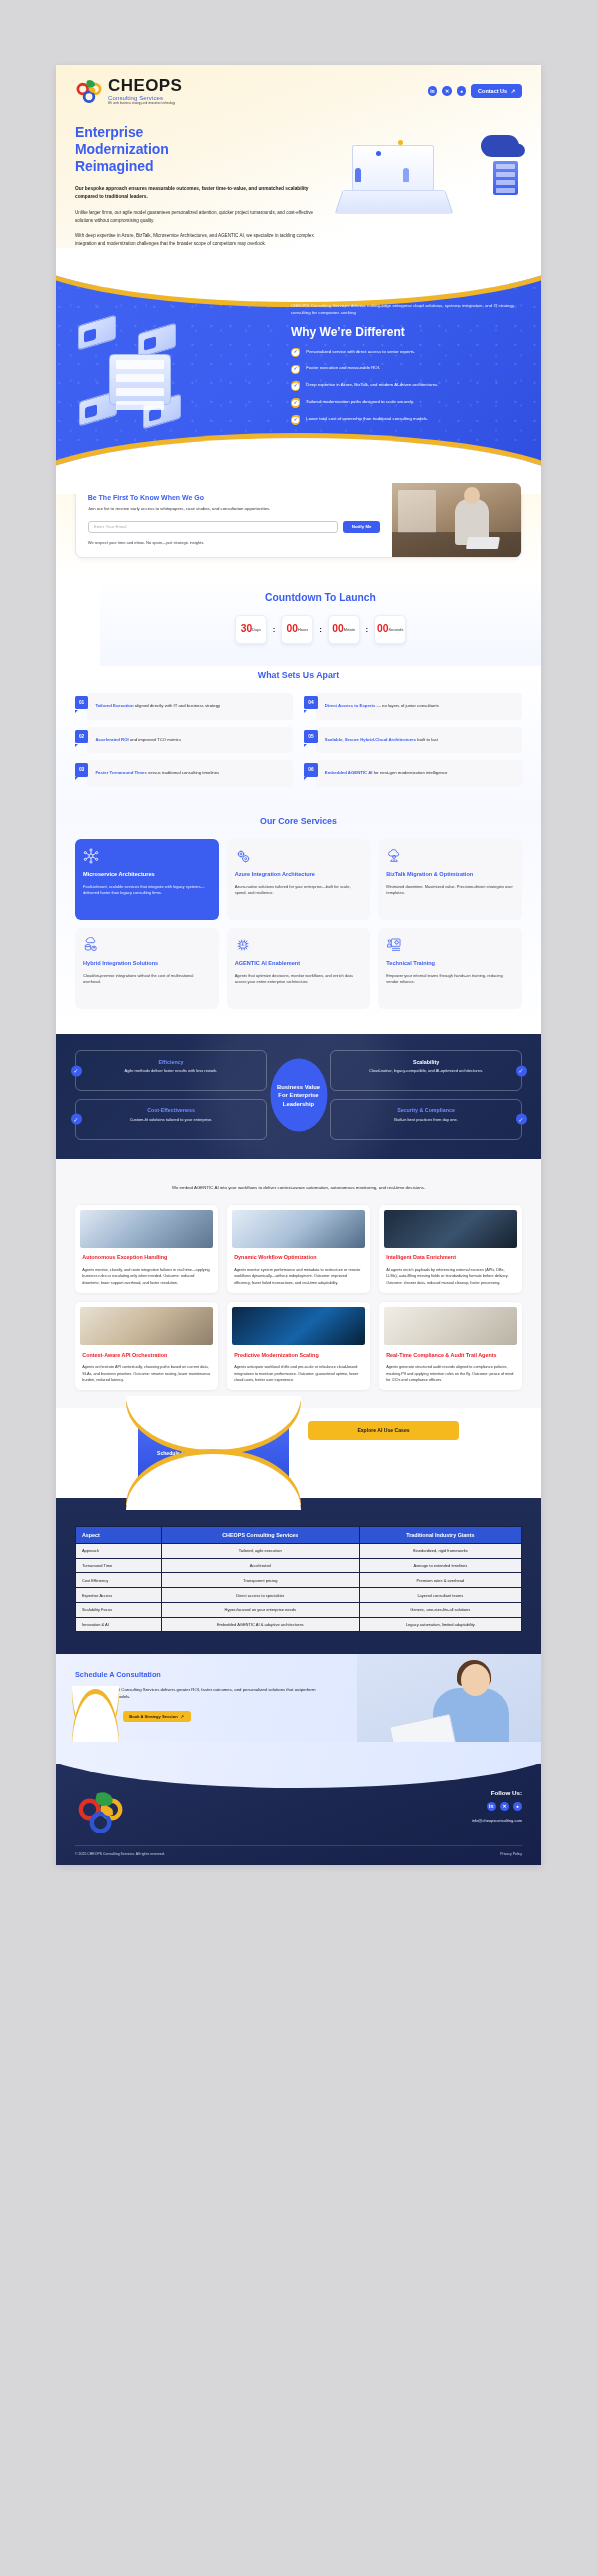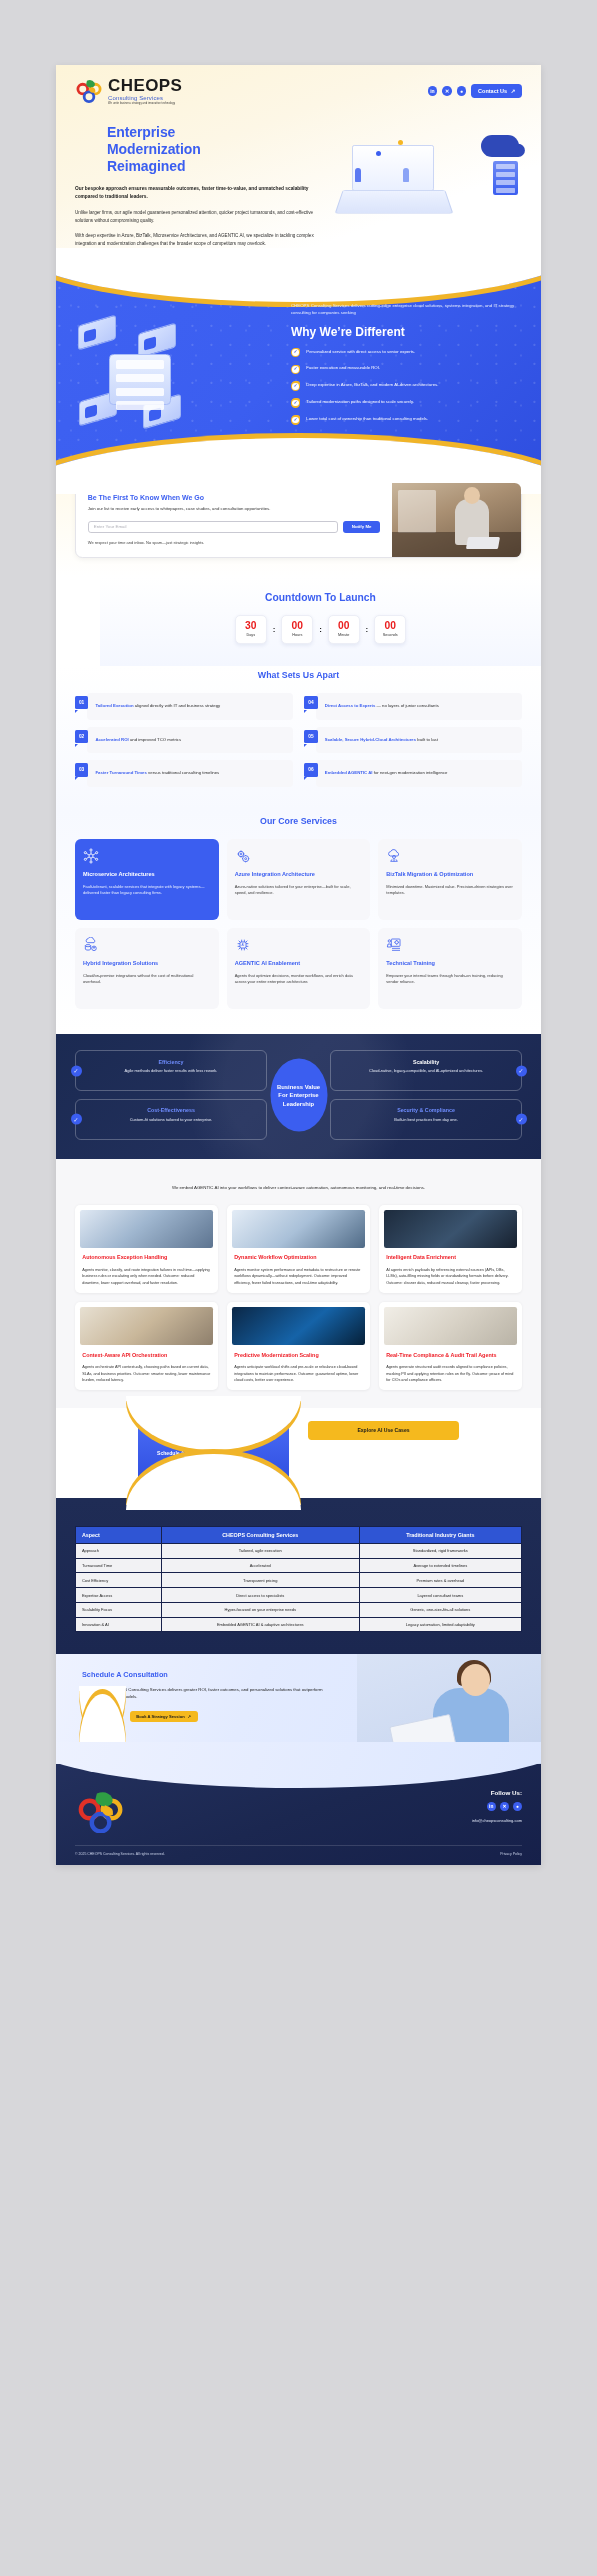"Enterprise" .hero-title { margin-left: 32px -> none }
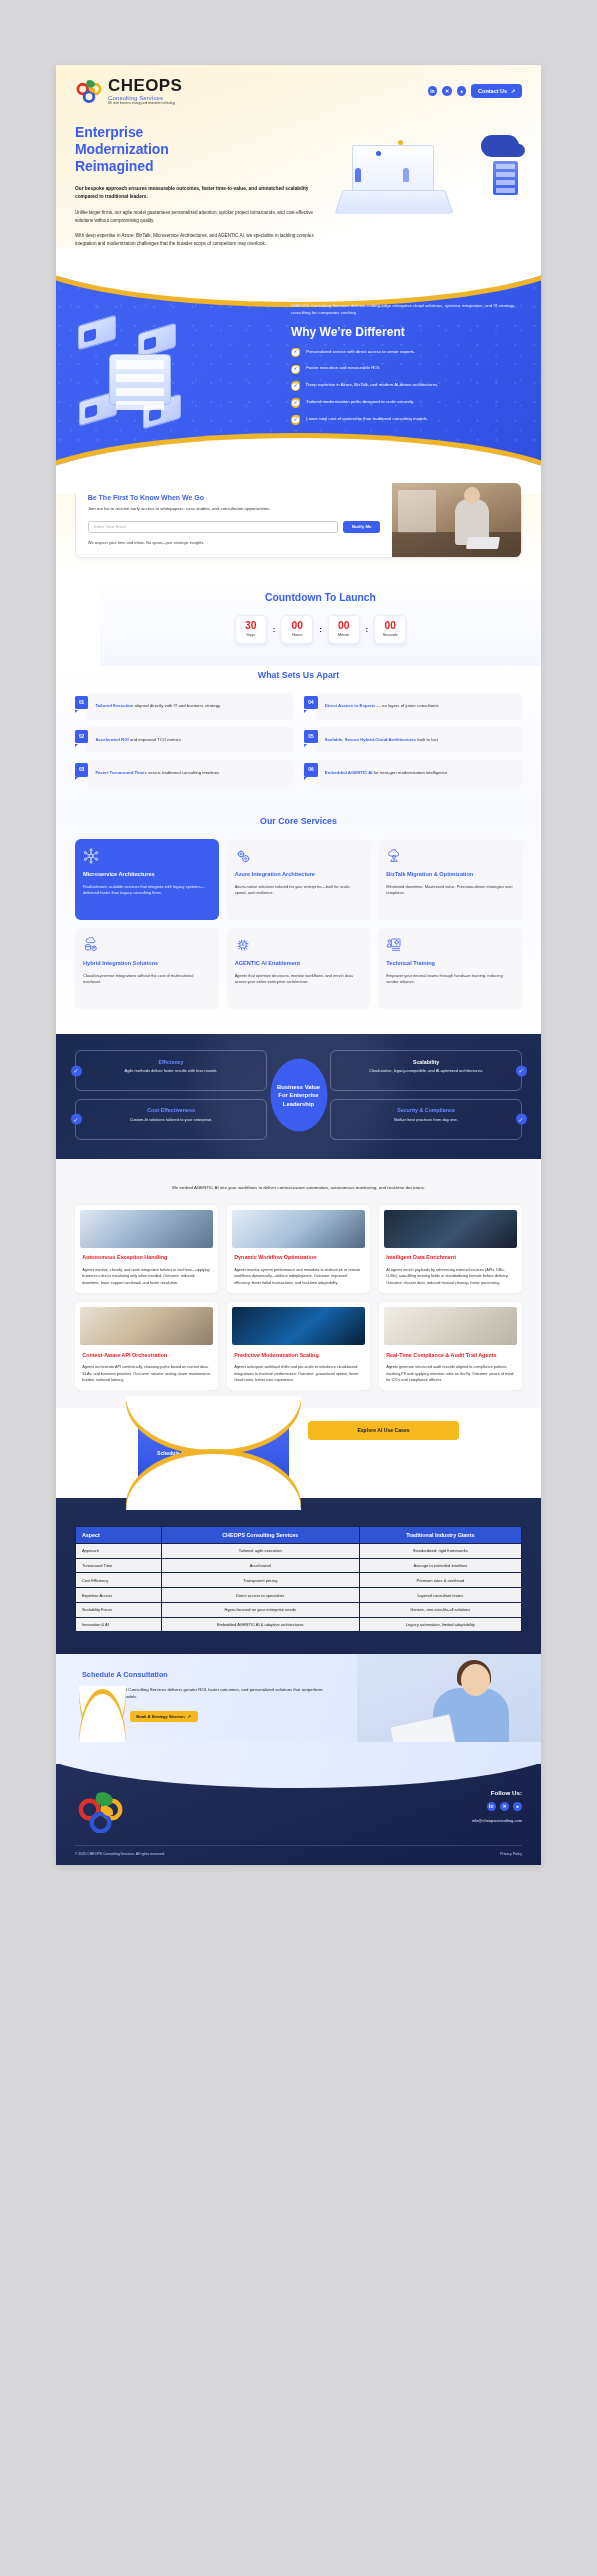"30" .cd-box { flex-direction: column -> row }
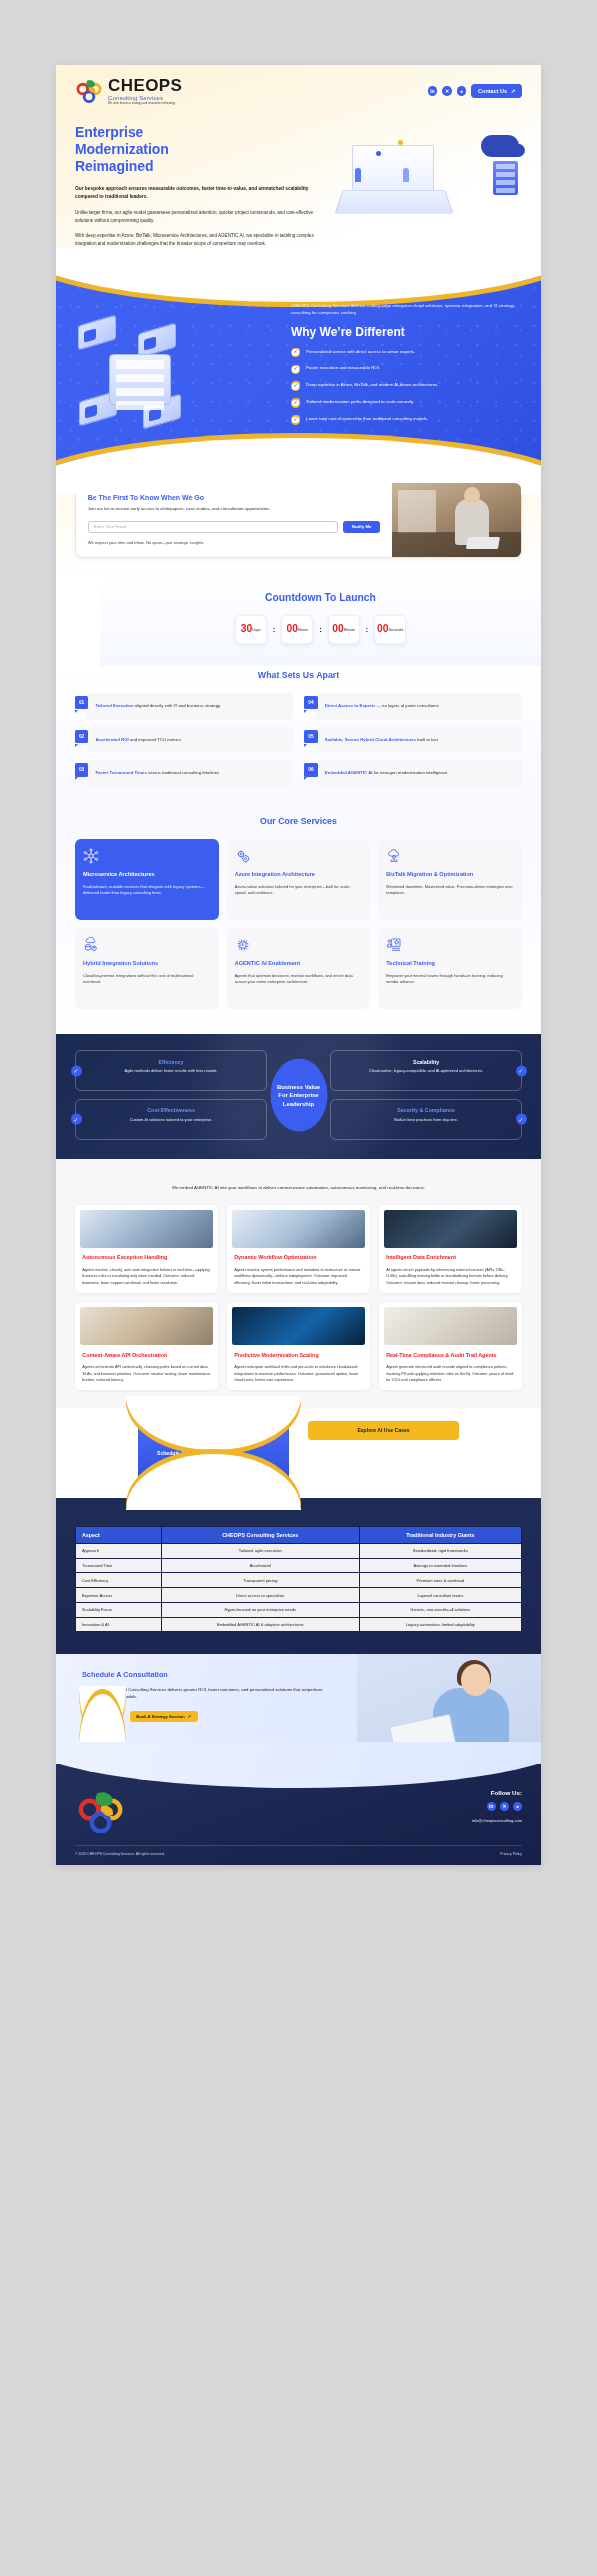"Schedule A Consultation" .consult { padding: 16px 26px 0 -> 16px 19px 0 }
